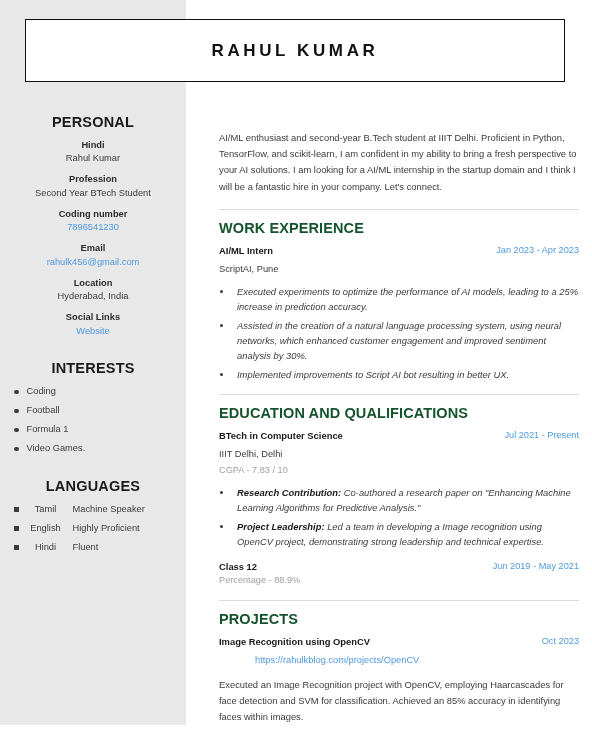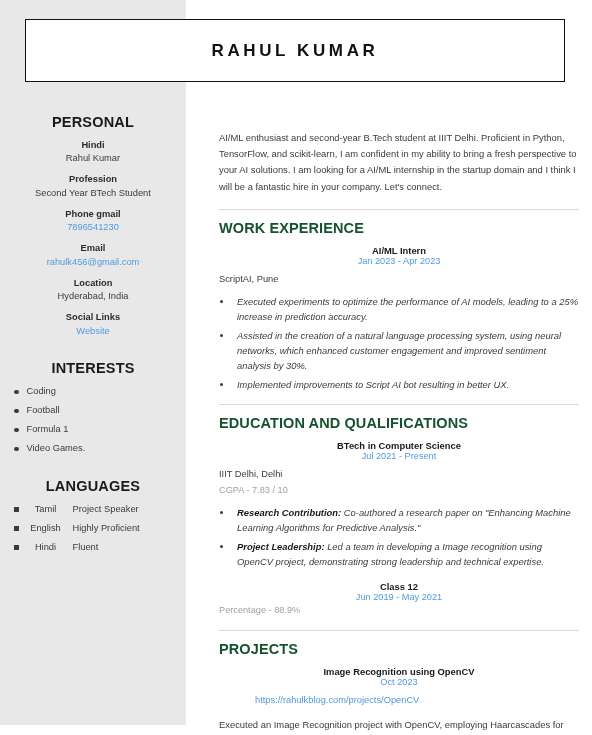"Phone gmail" div.field-label { text: Phone gmail -> Coding number }
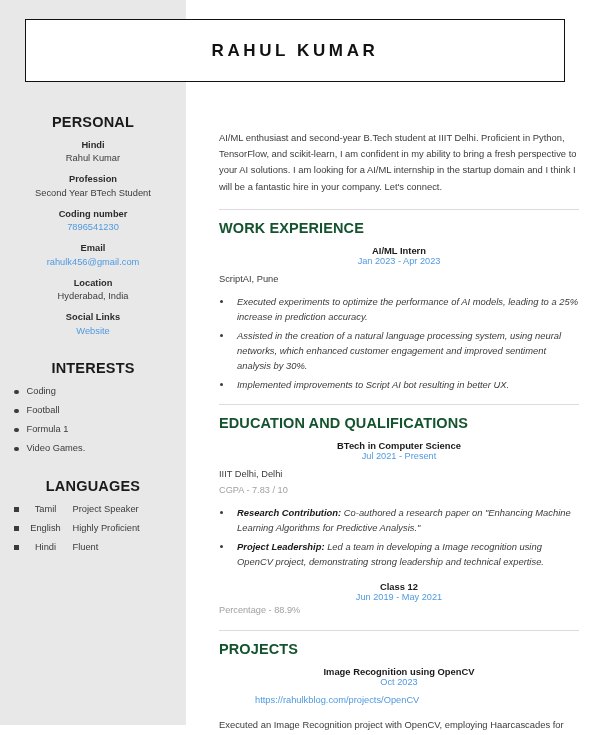"AI/ML Intern" .entry-head { align-items: center -> flex-start; flex-direction: column -> none }
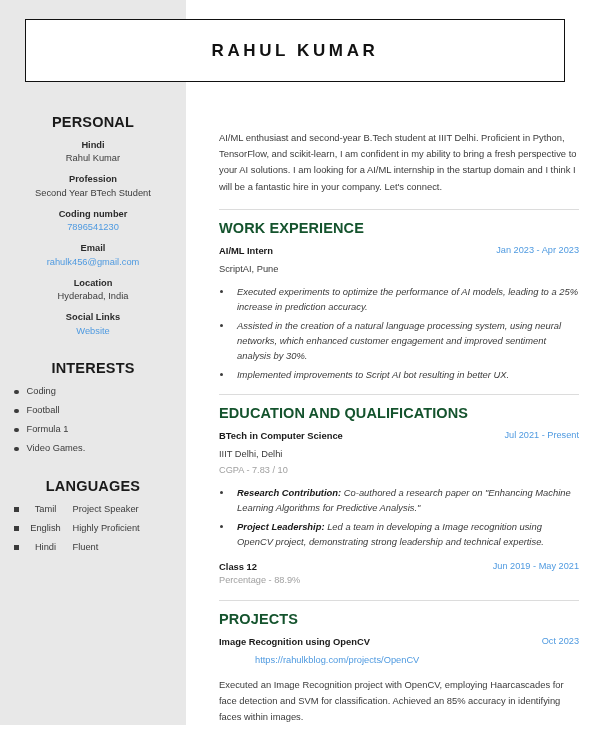"Project Speaker" span.lang-level { text: Project -> Machine }
